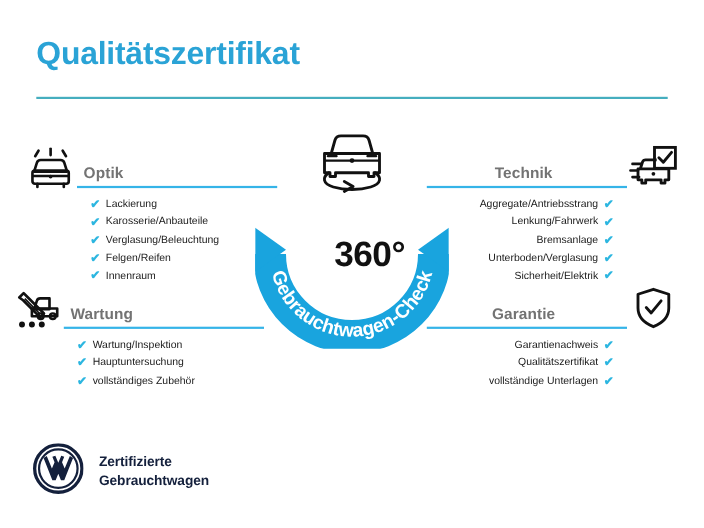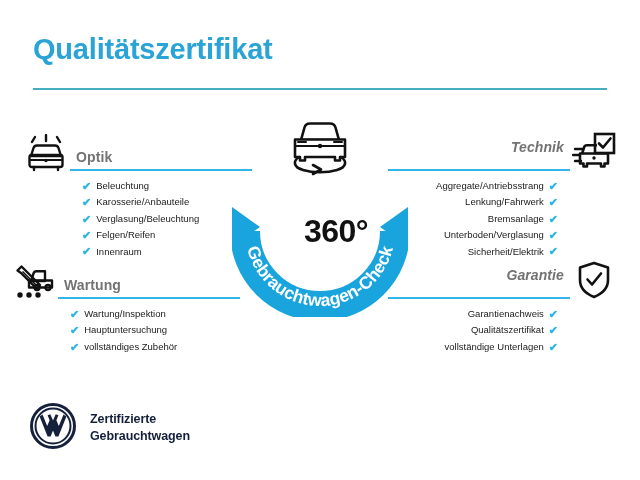"Technik" .right .sec-title { font-style: italic -> none; padding: 0 6px 14px 0 -> 0 6px 4px 0; text-align: right -> center }
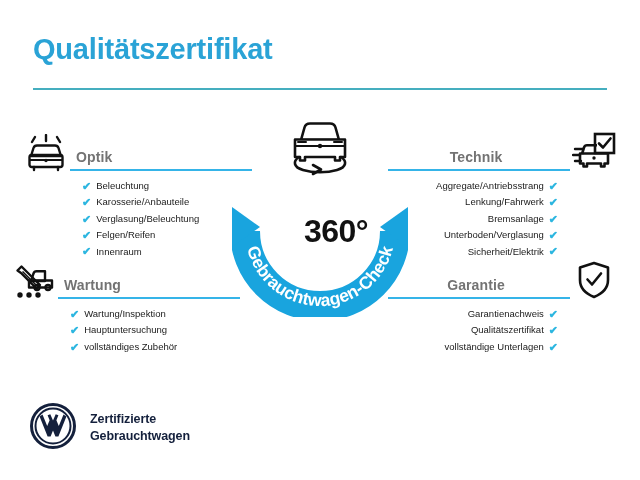"Beleuchtung" span.chk-label { text: Beleuchtung -> Lackierung }
